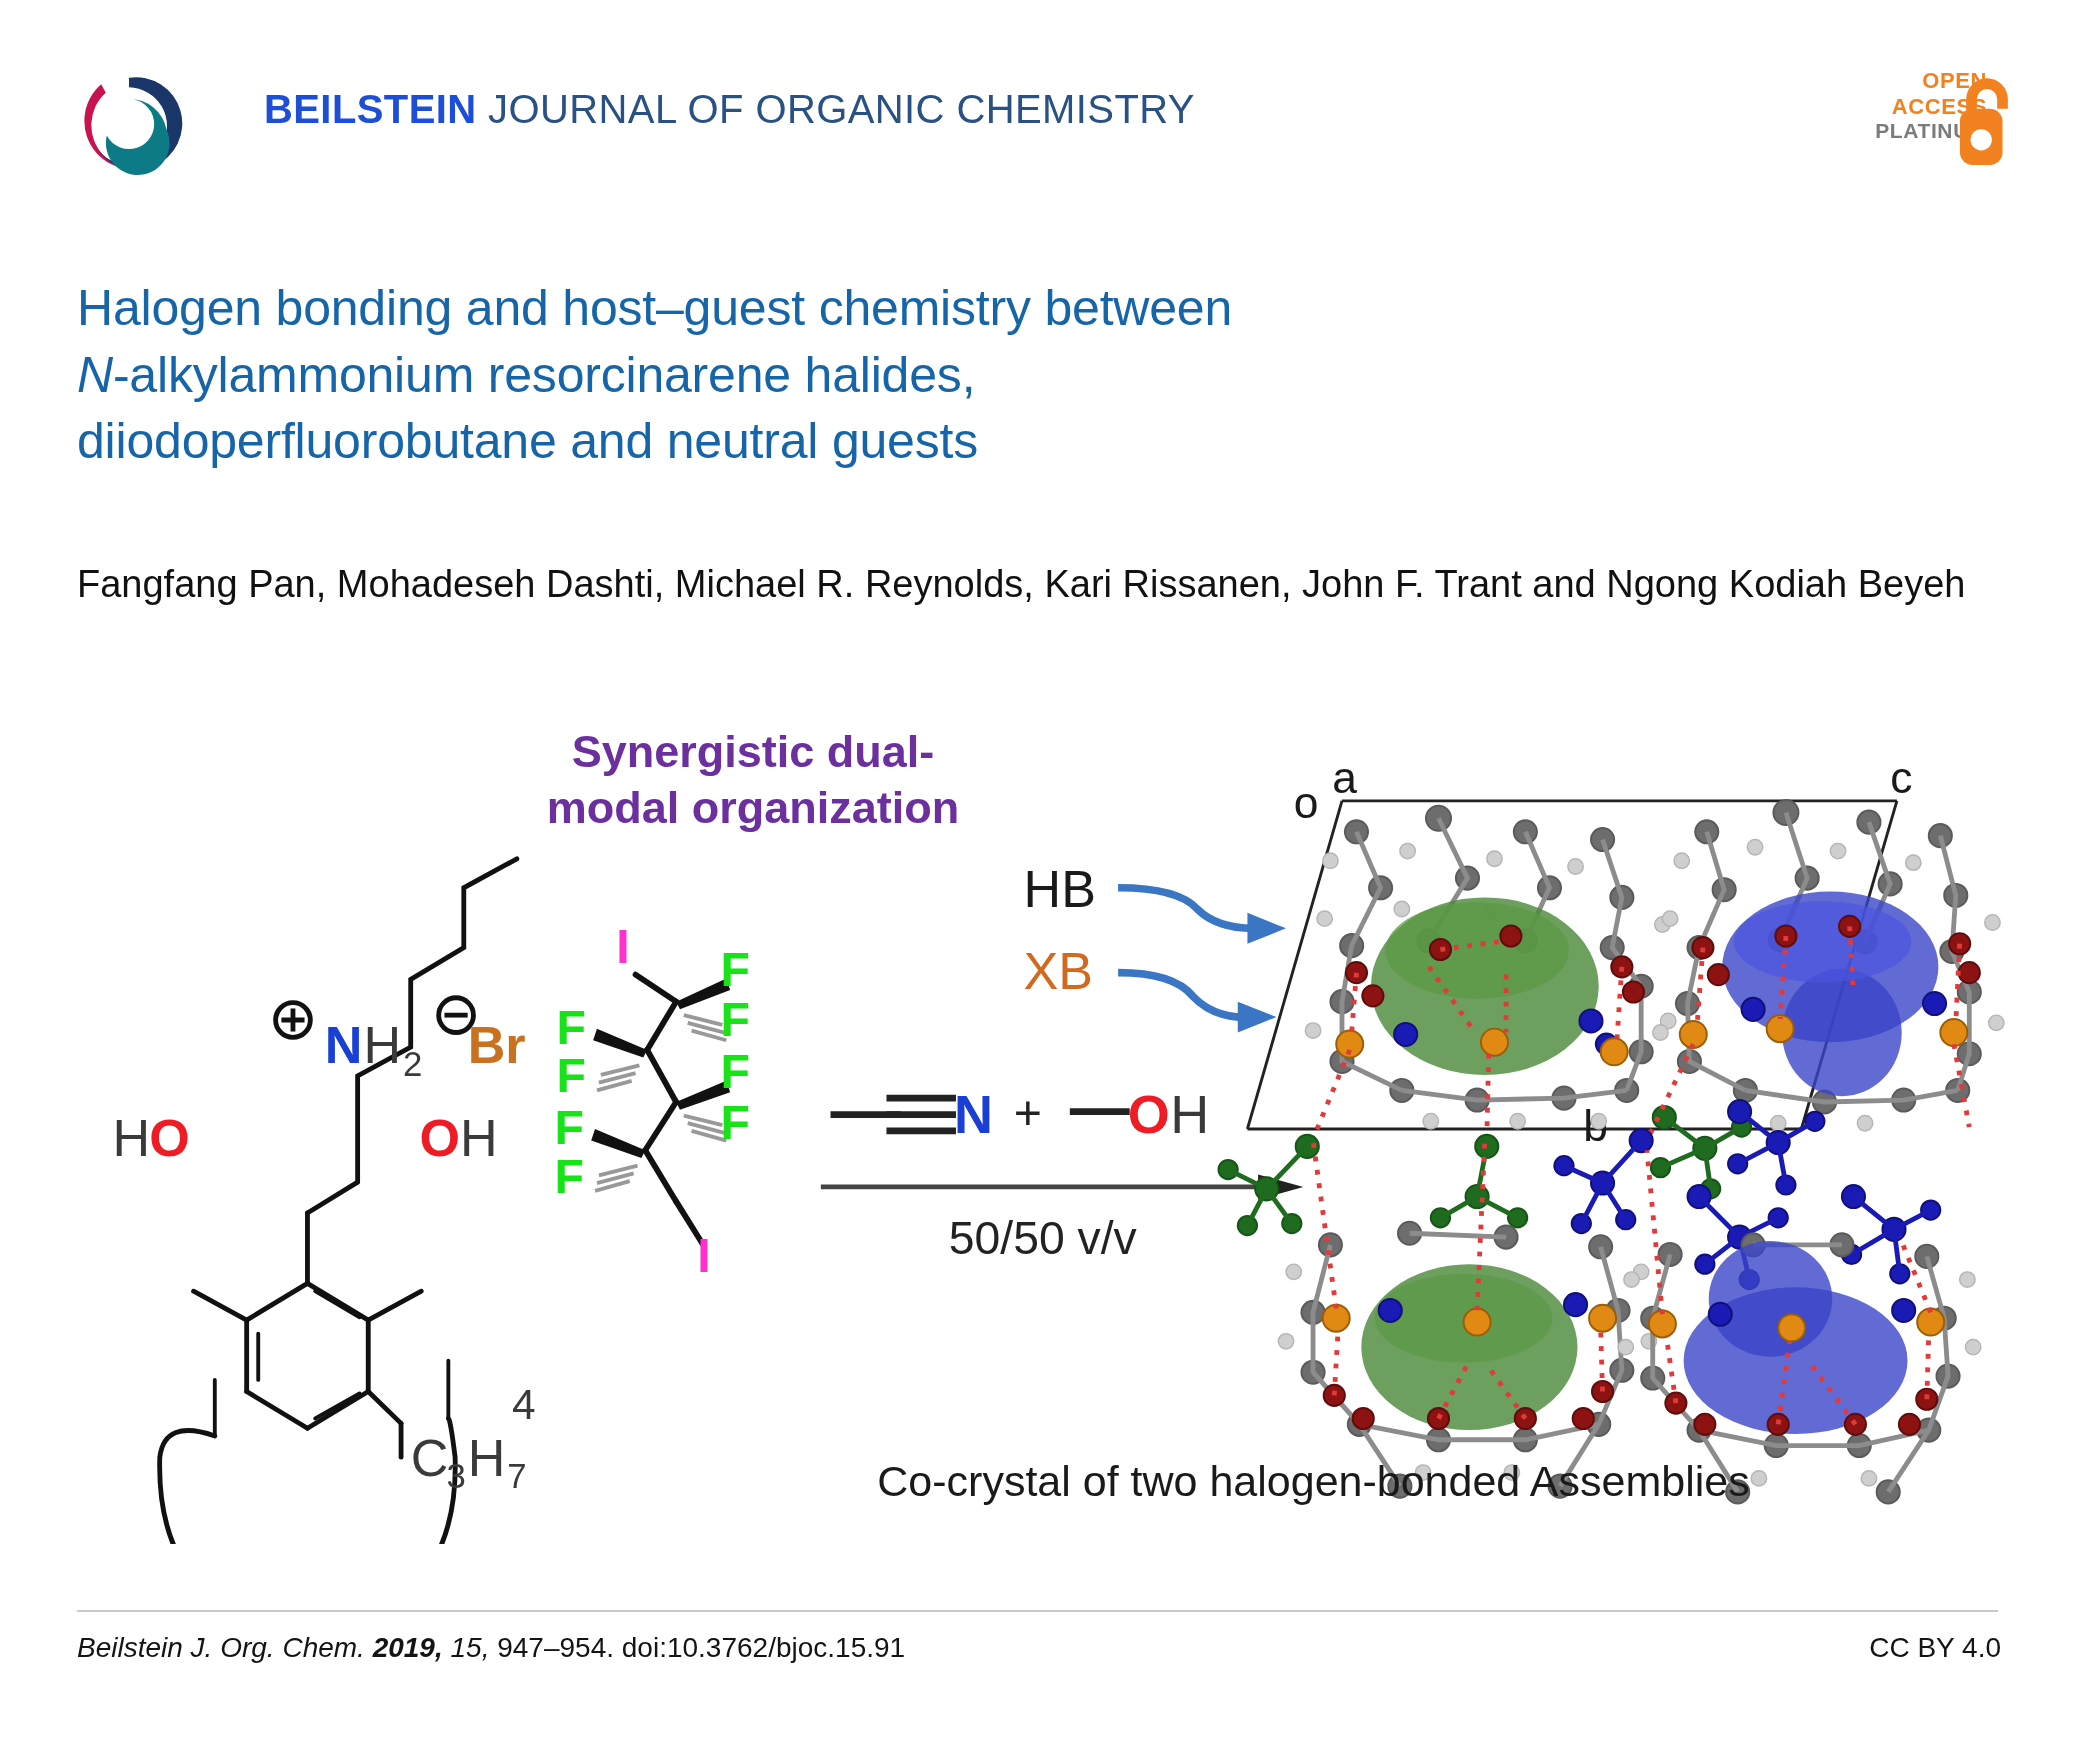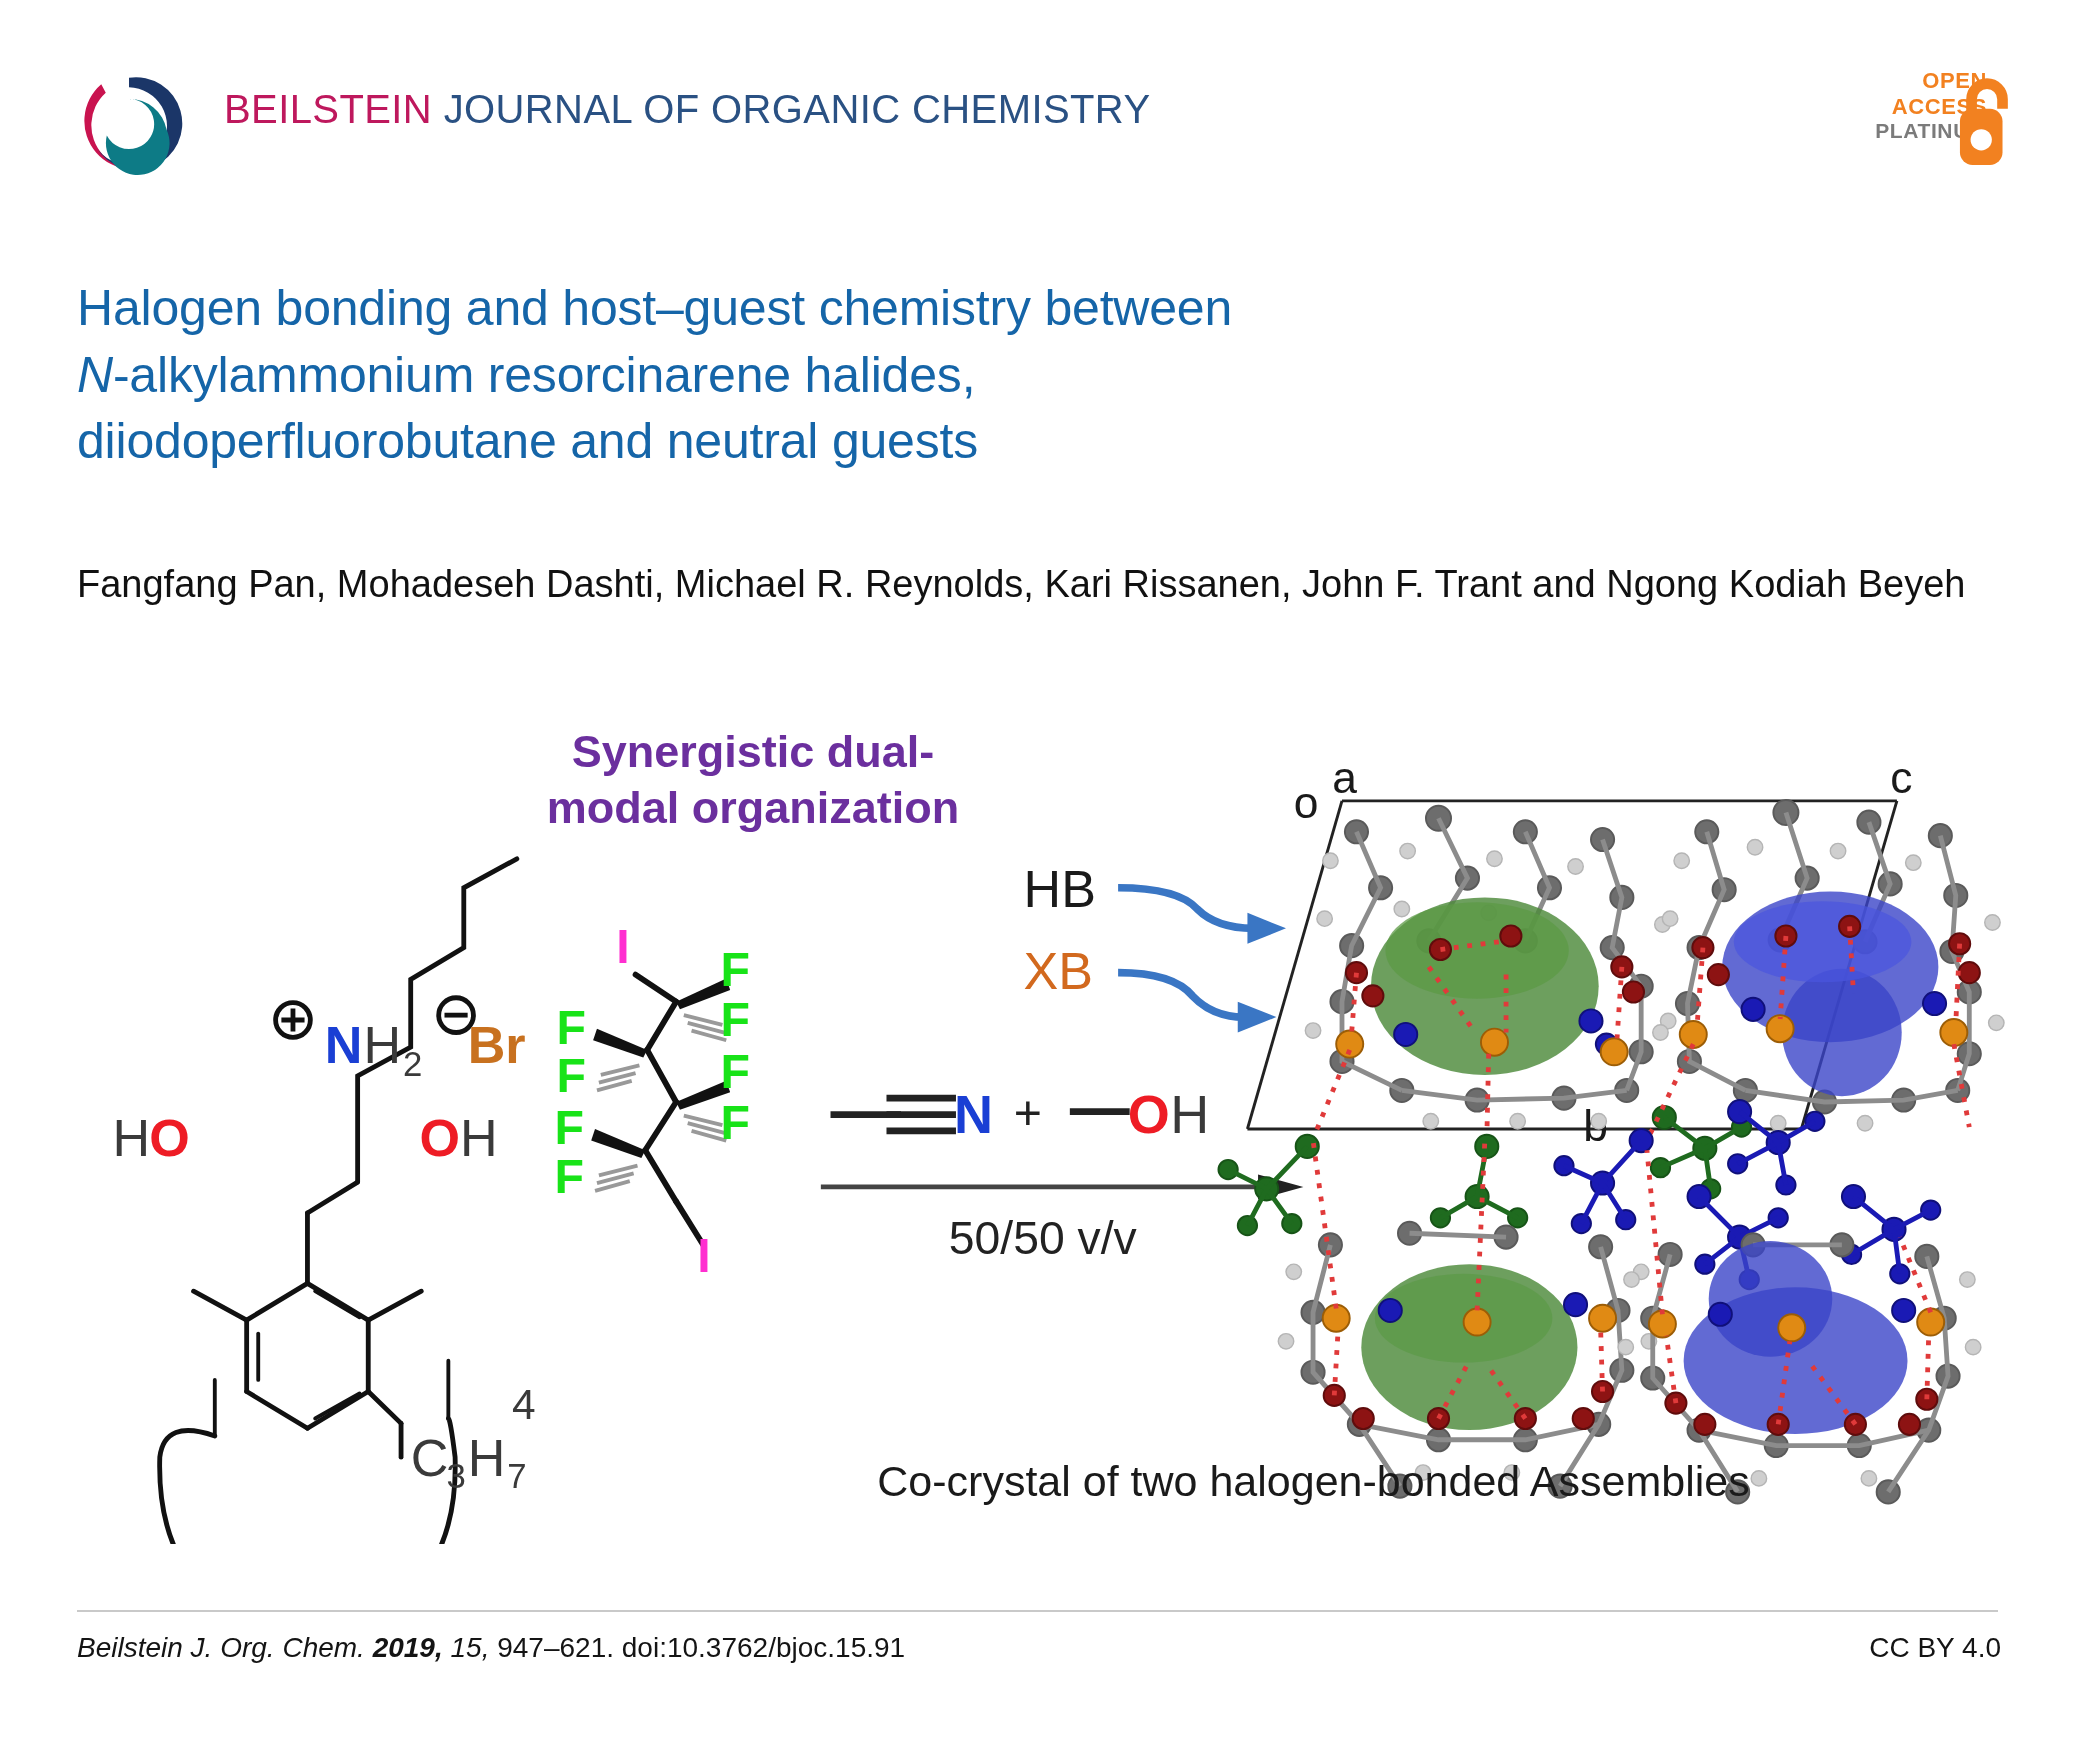"BEILSTEIN" .journal-name .beil { color: #be185d -> #1d4ed8; font-weight: normal -> bold; margin-left: none -> 40px }
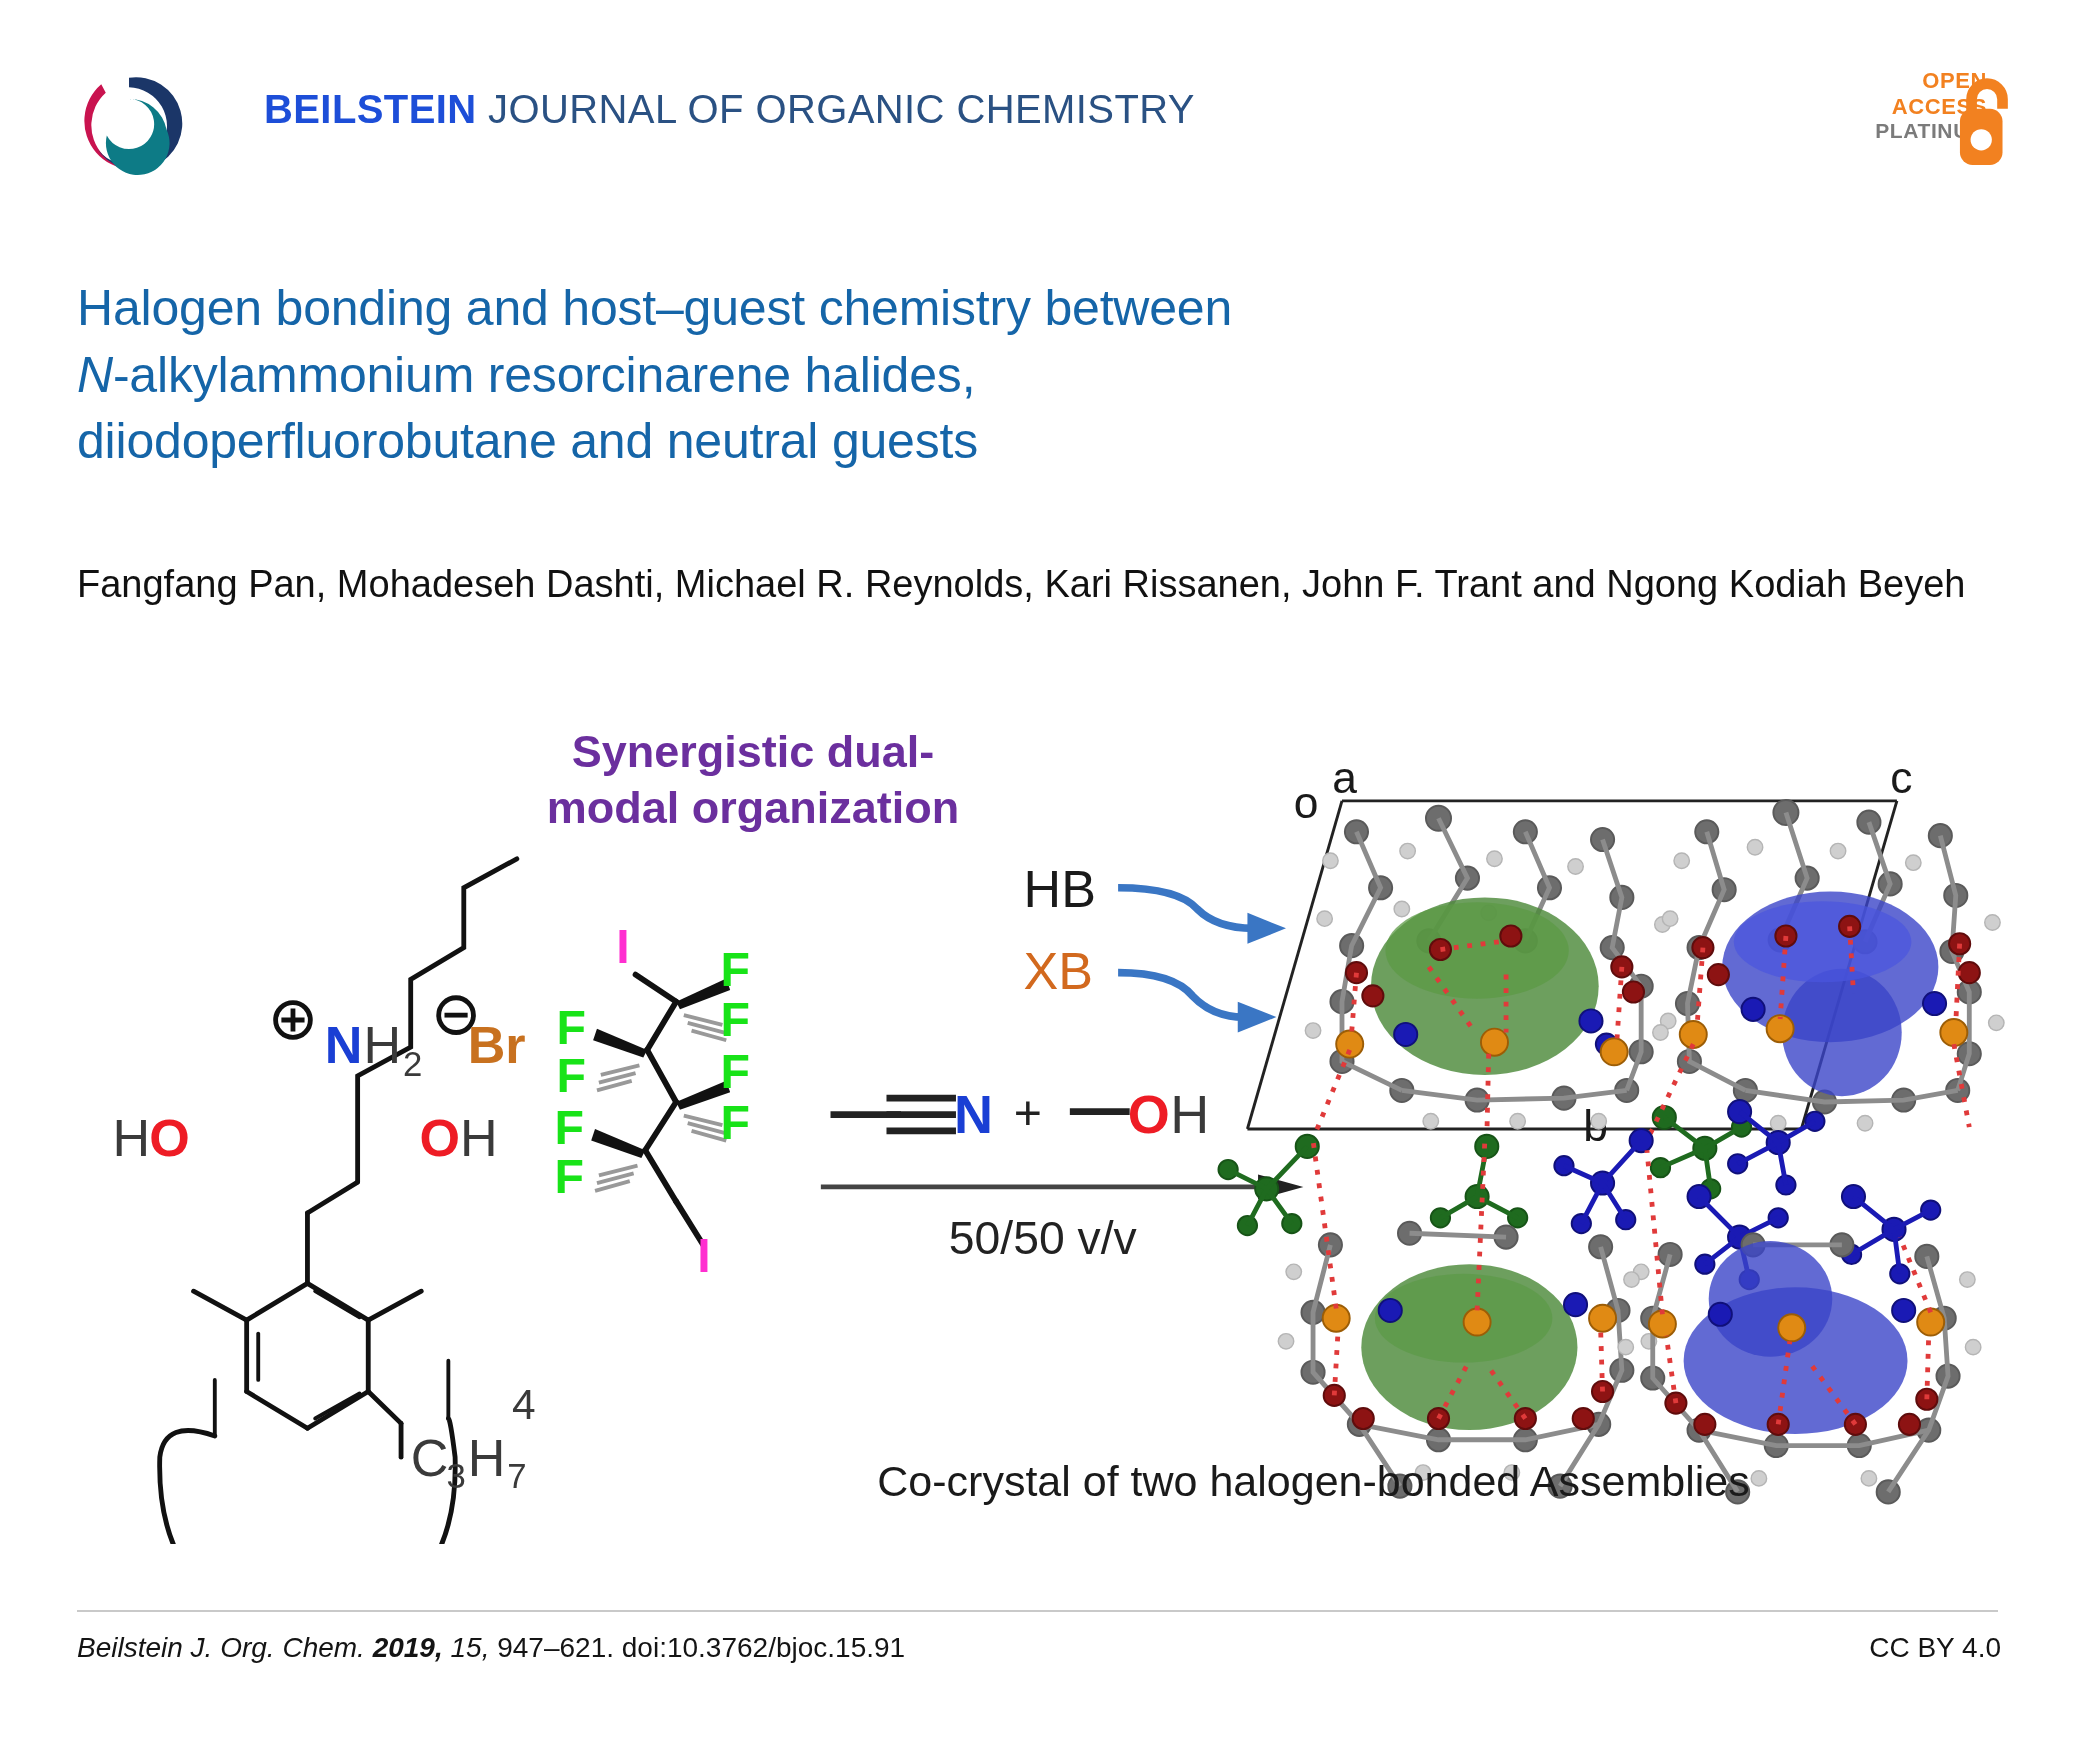"947–621. doi:10.3762/bjoc.15.91" span { text: 621 -> 954 }
